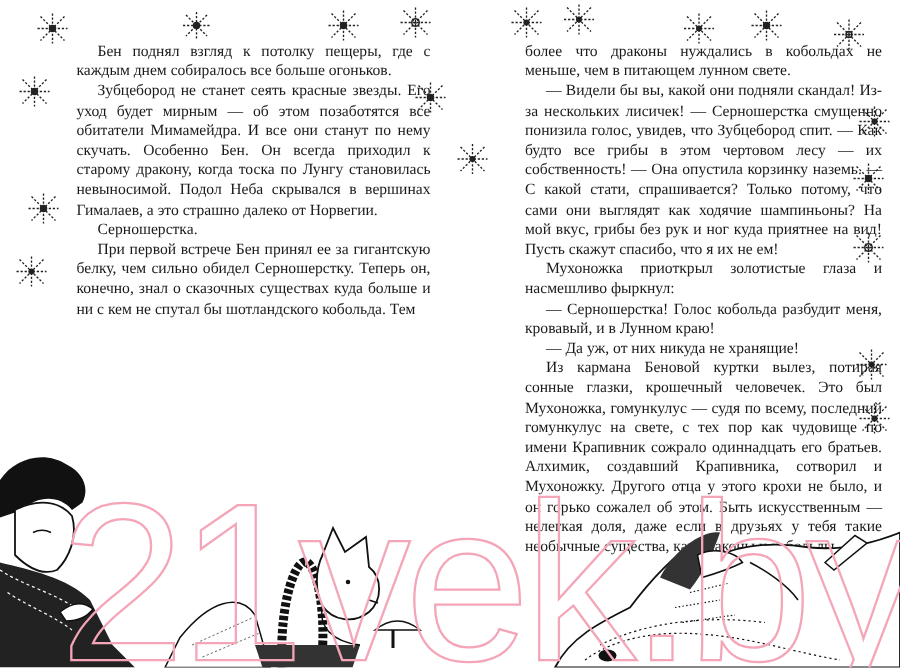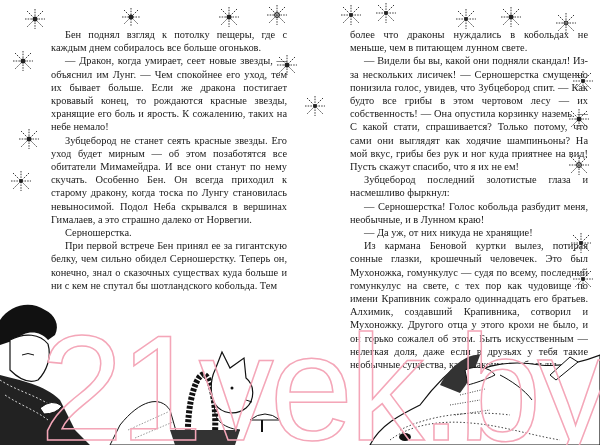"— Дракон, когда умирает, сеет" p { html: <p>— Дракон, когда умирает, сеет новые звезды, — объяснил им Лунг. — Чем спокойнее его уход, тем их бывает больше. Если же дракона постигает кровавый конец, то рождаются красные звезды, хранящие его боль и ярость. К сожалению, таких на небе немало!</p> -> none }
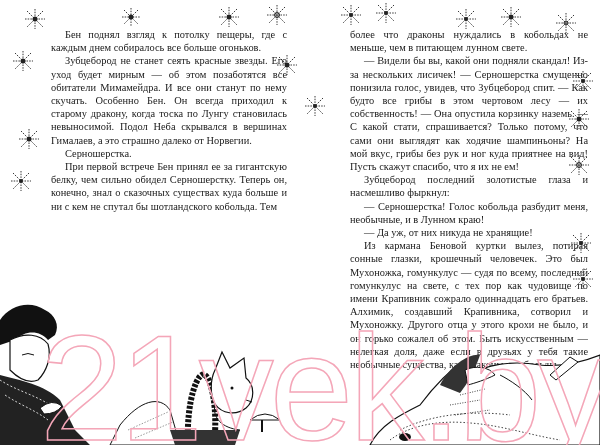"Зубцебород последний золотистые глаза и" p { text: Зубцебород последний -> Мухоножка приоткрыл }
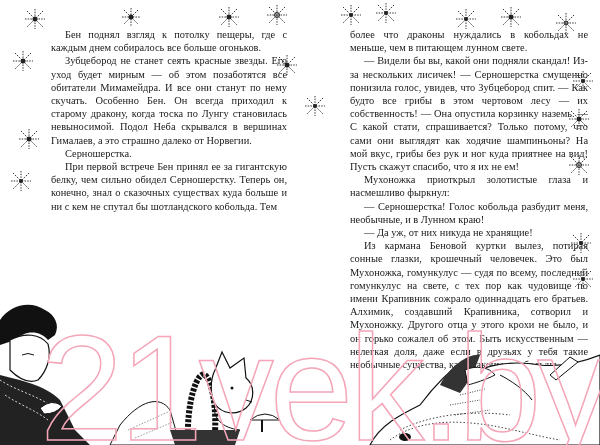"— Серношерстка! Голос кобольда разбудит" p { text: необычные -> кровавый }
